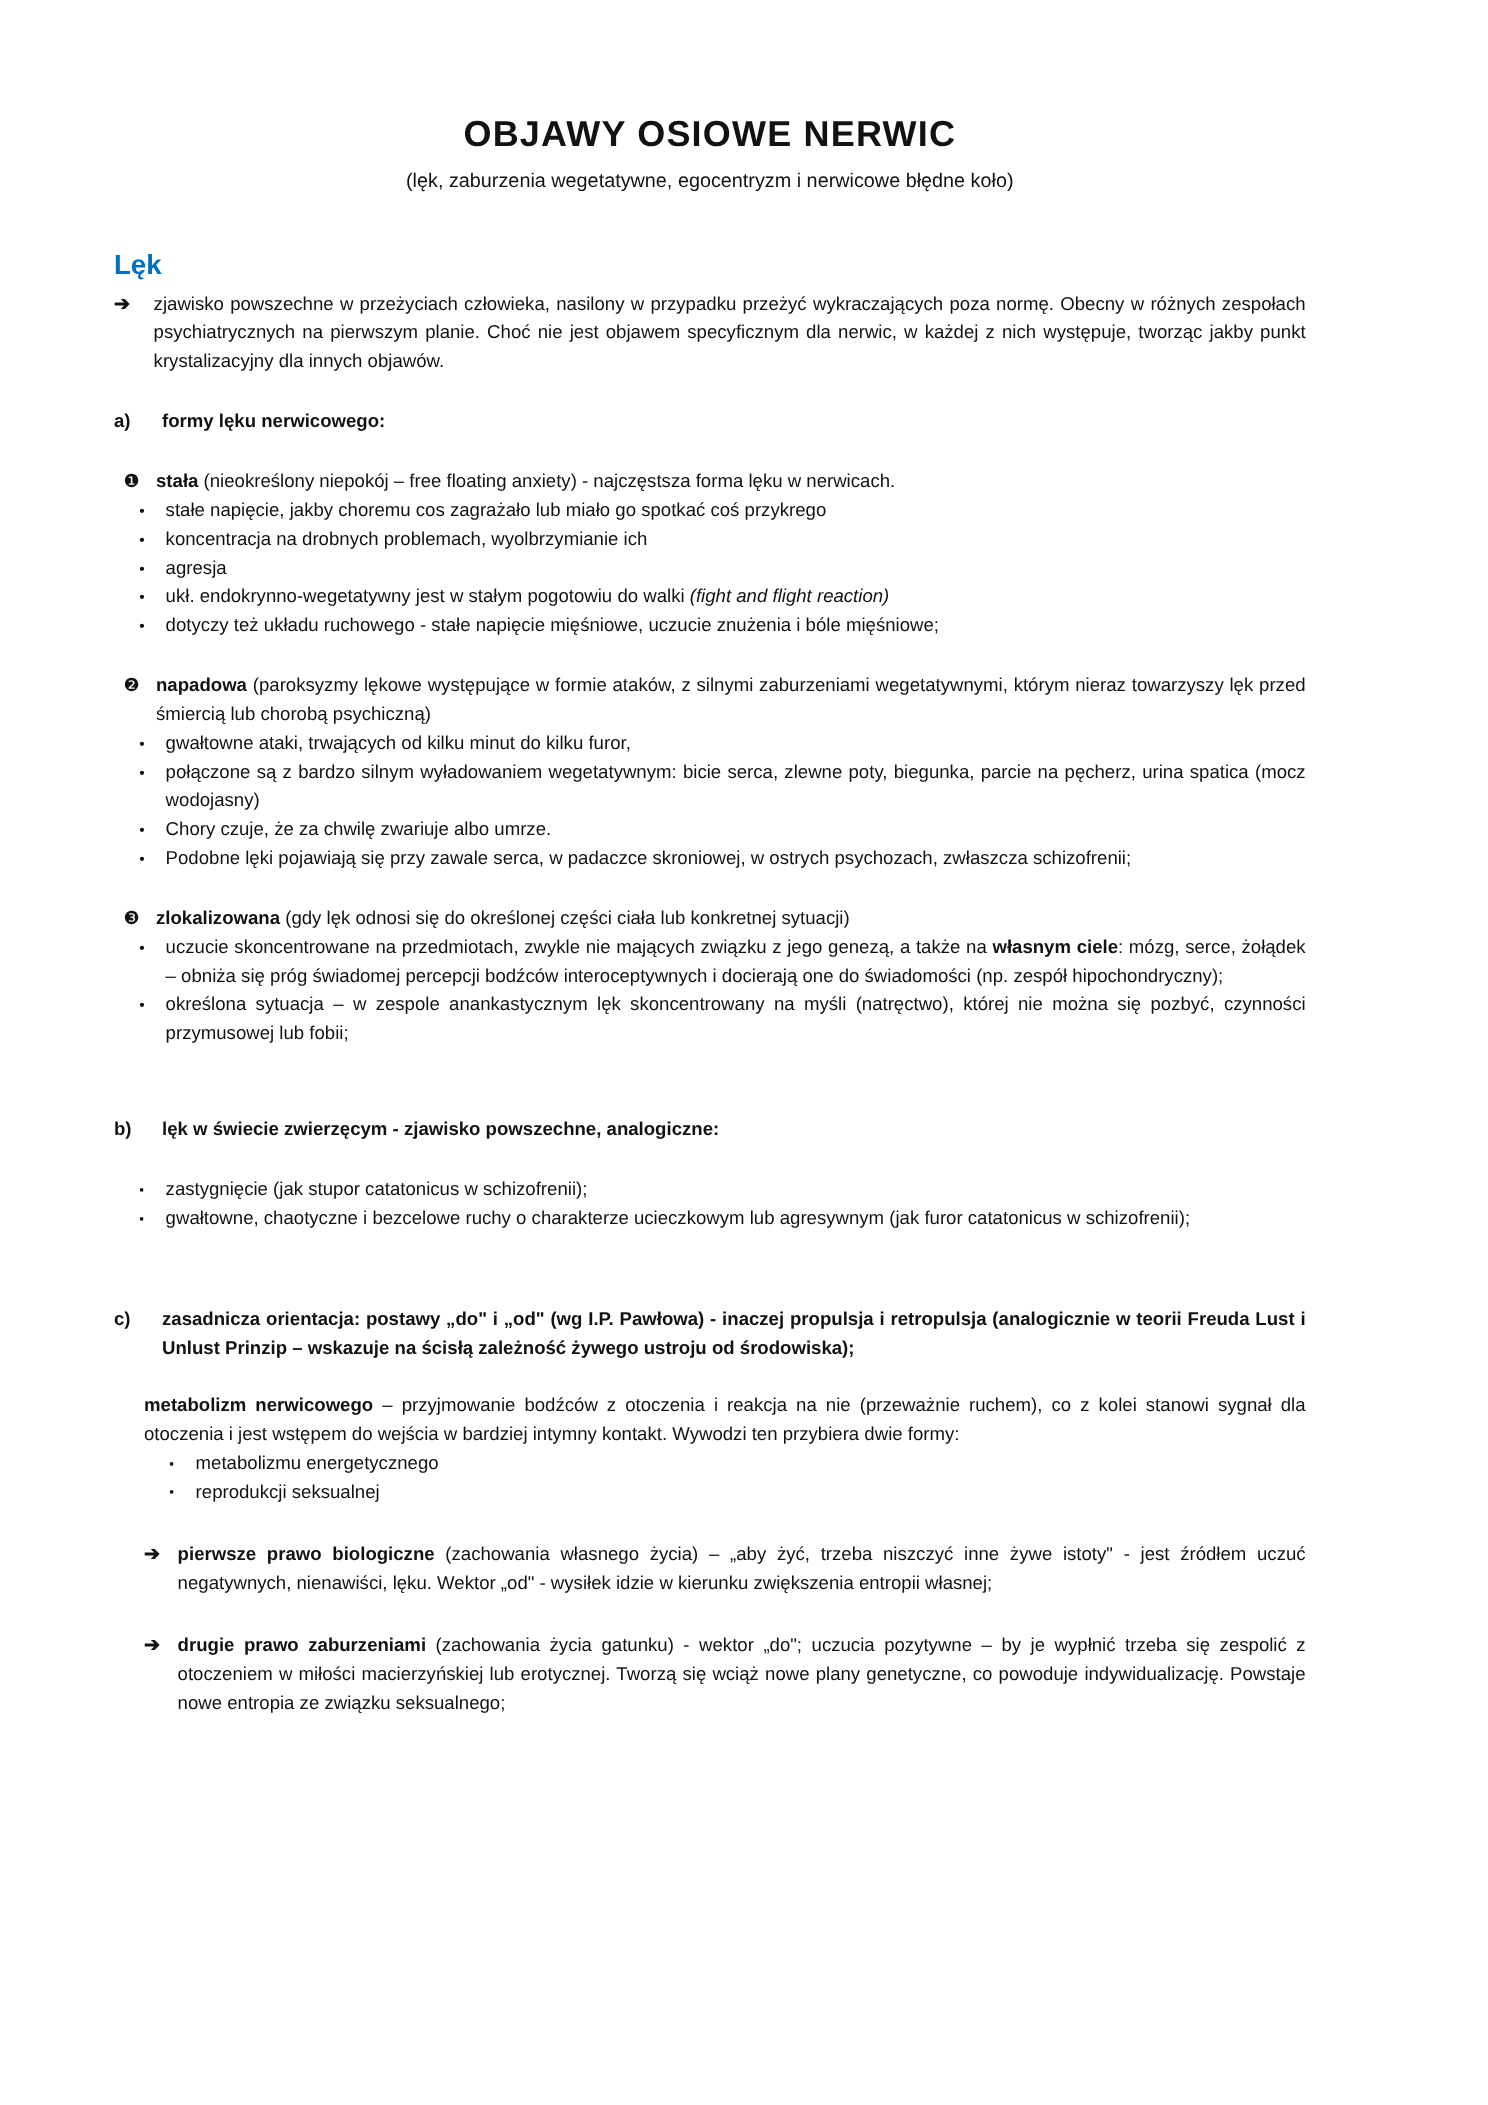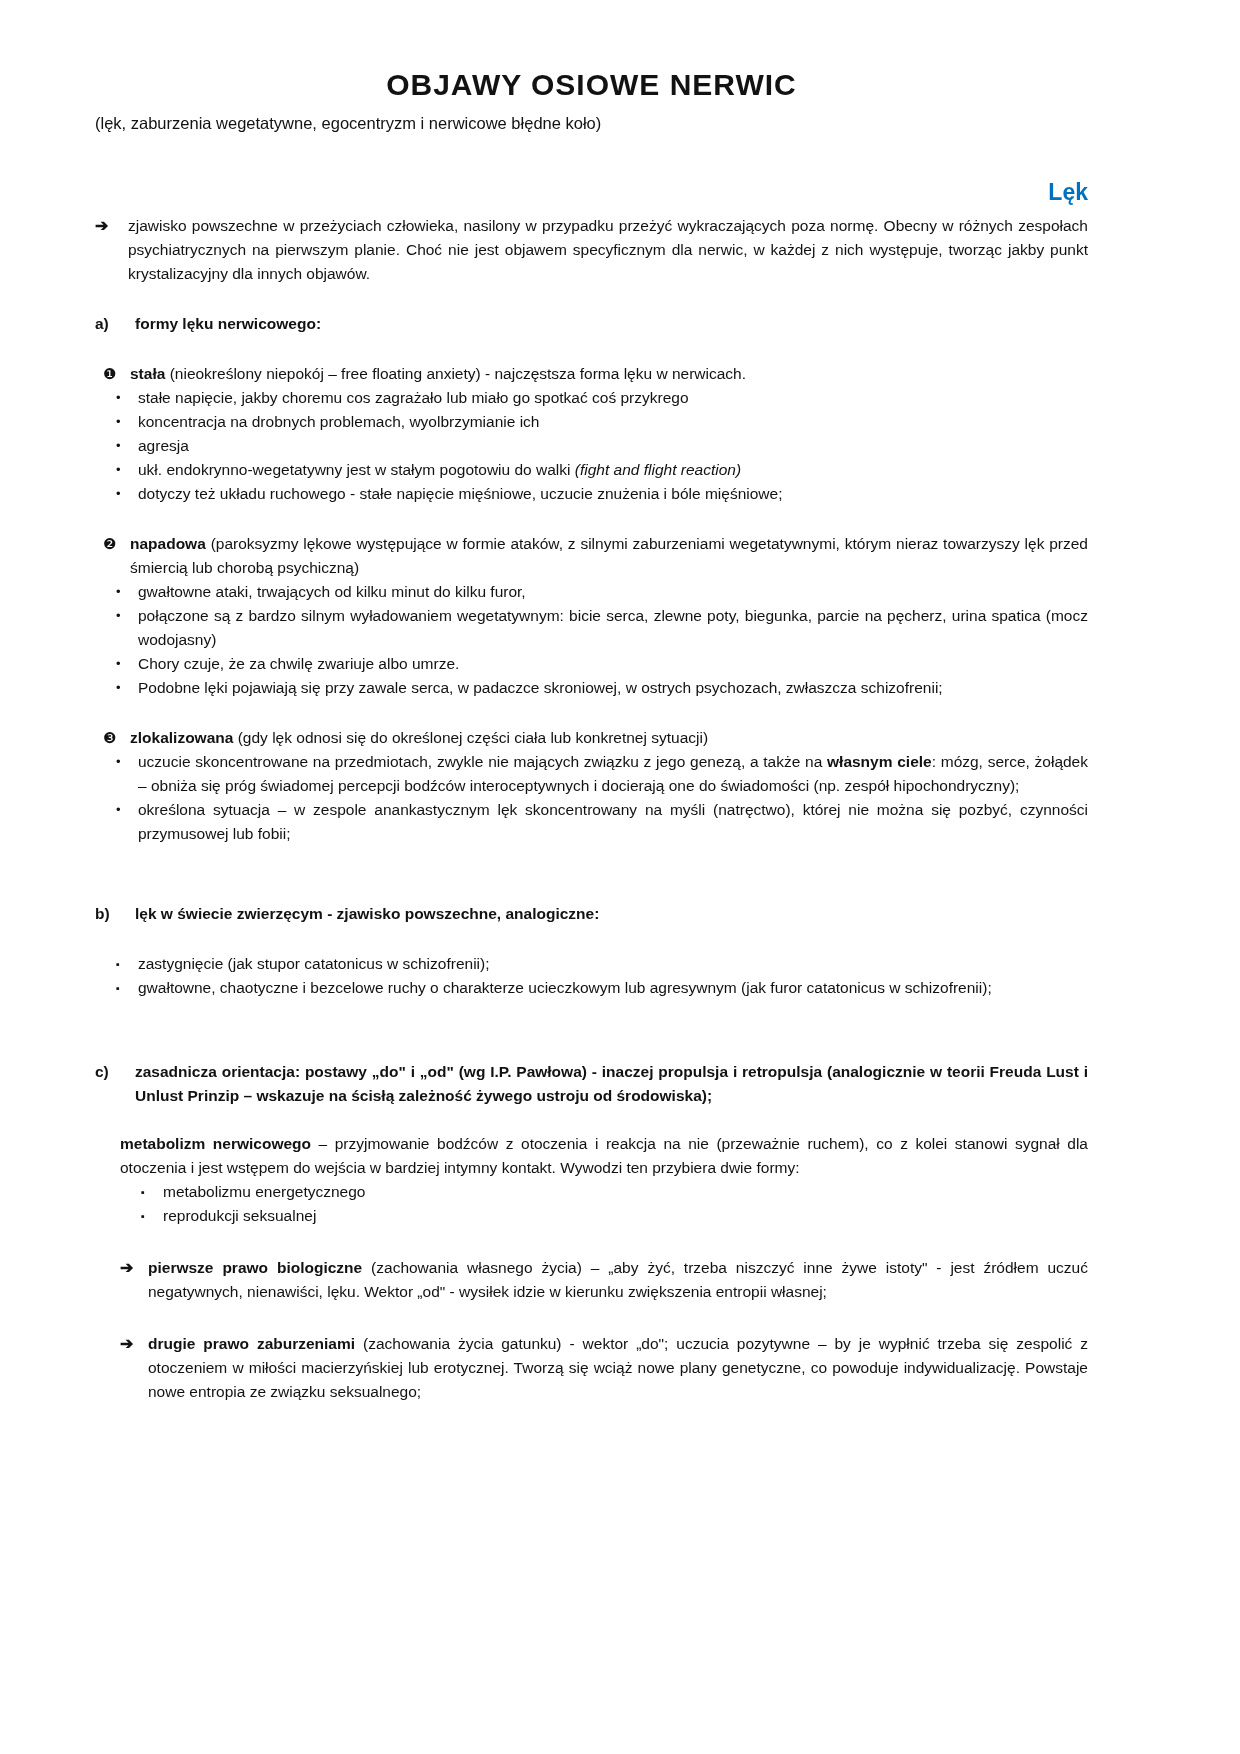"OBJAWY OSIOWE NERWIC" .page { padding: 68px 92px 60px 95px -> 96px 92px 60px 95px }
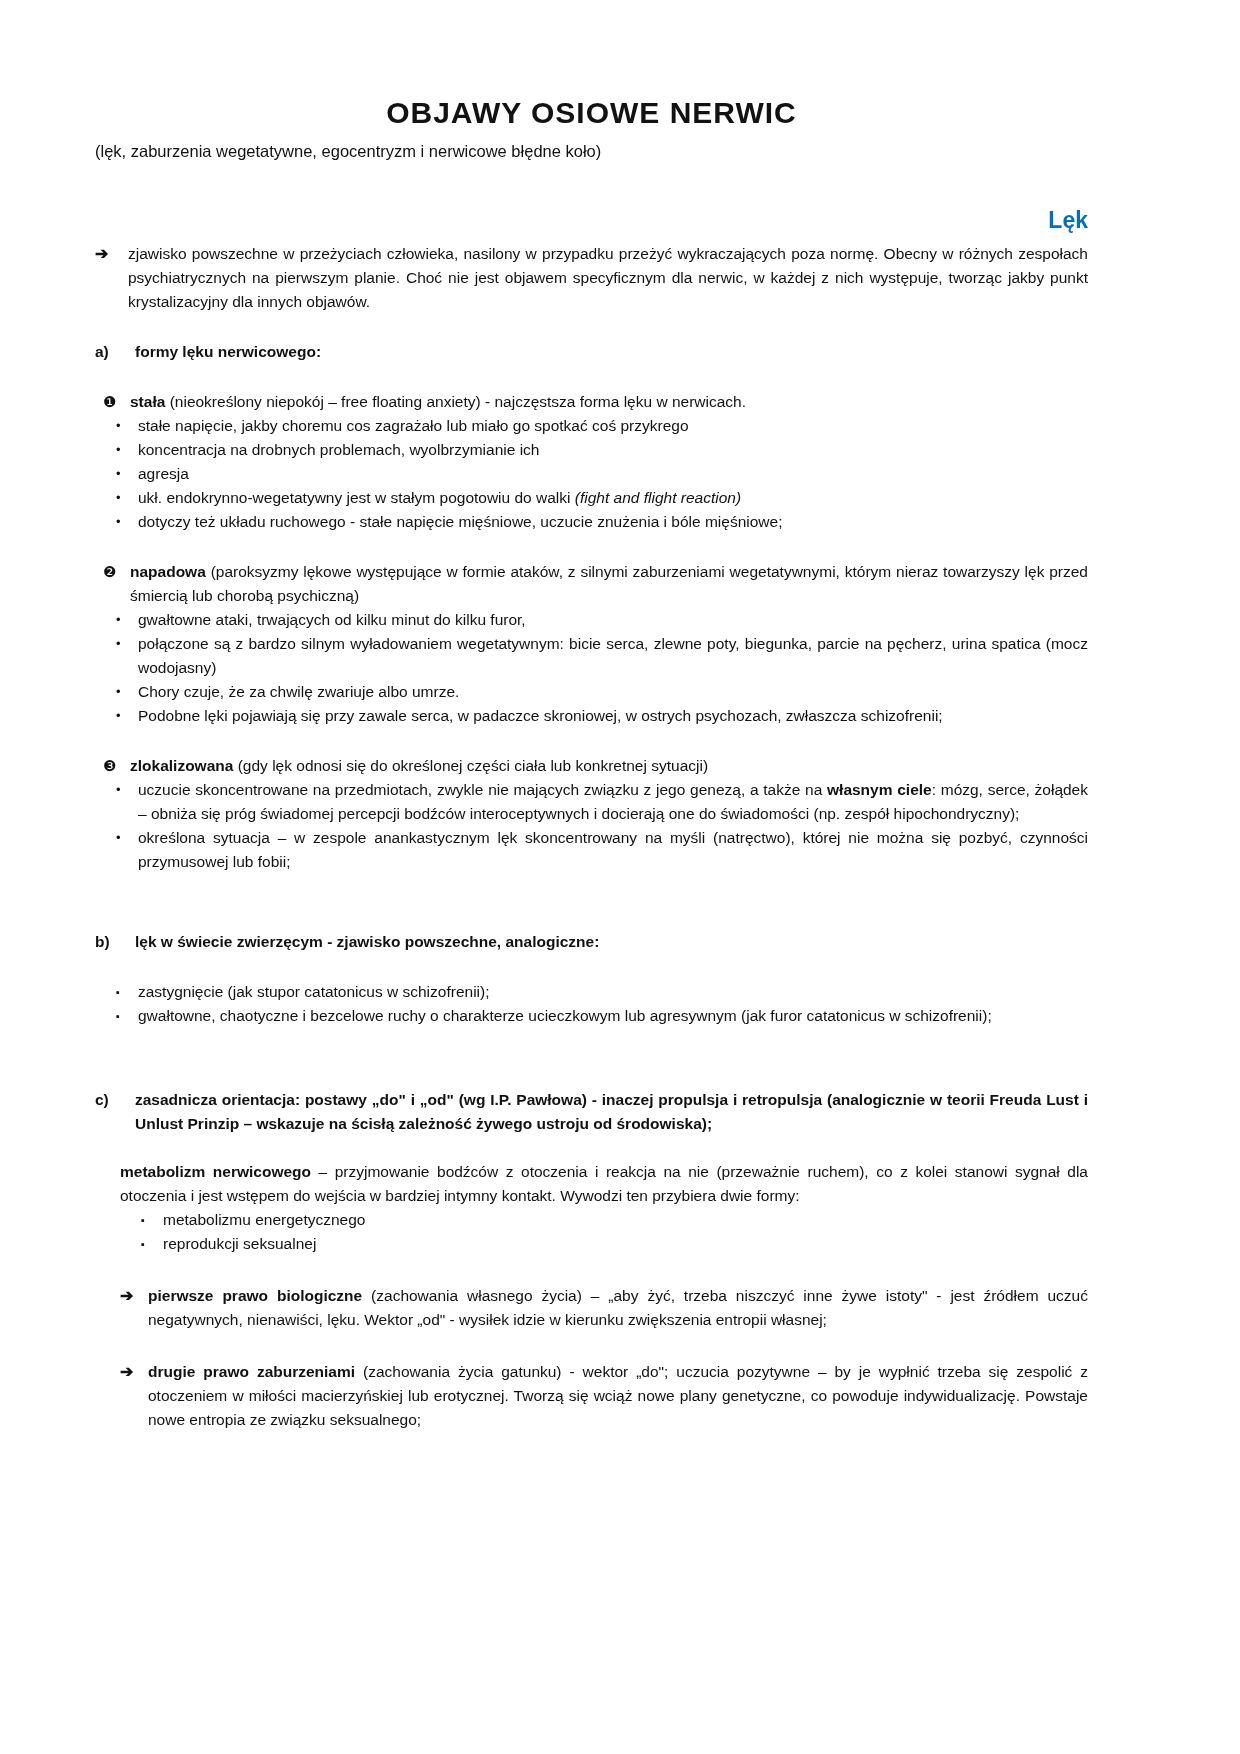"(lęk, zaburzenia wegetatywne," p.doc-subtitle { text-align: none -> center }
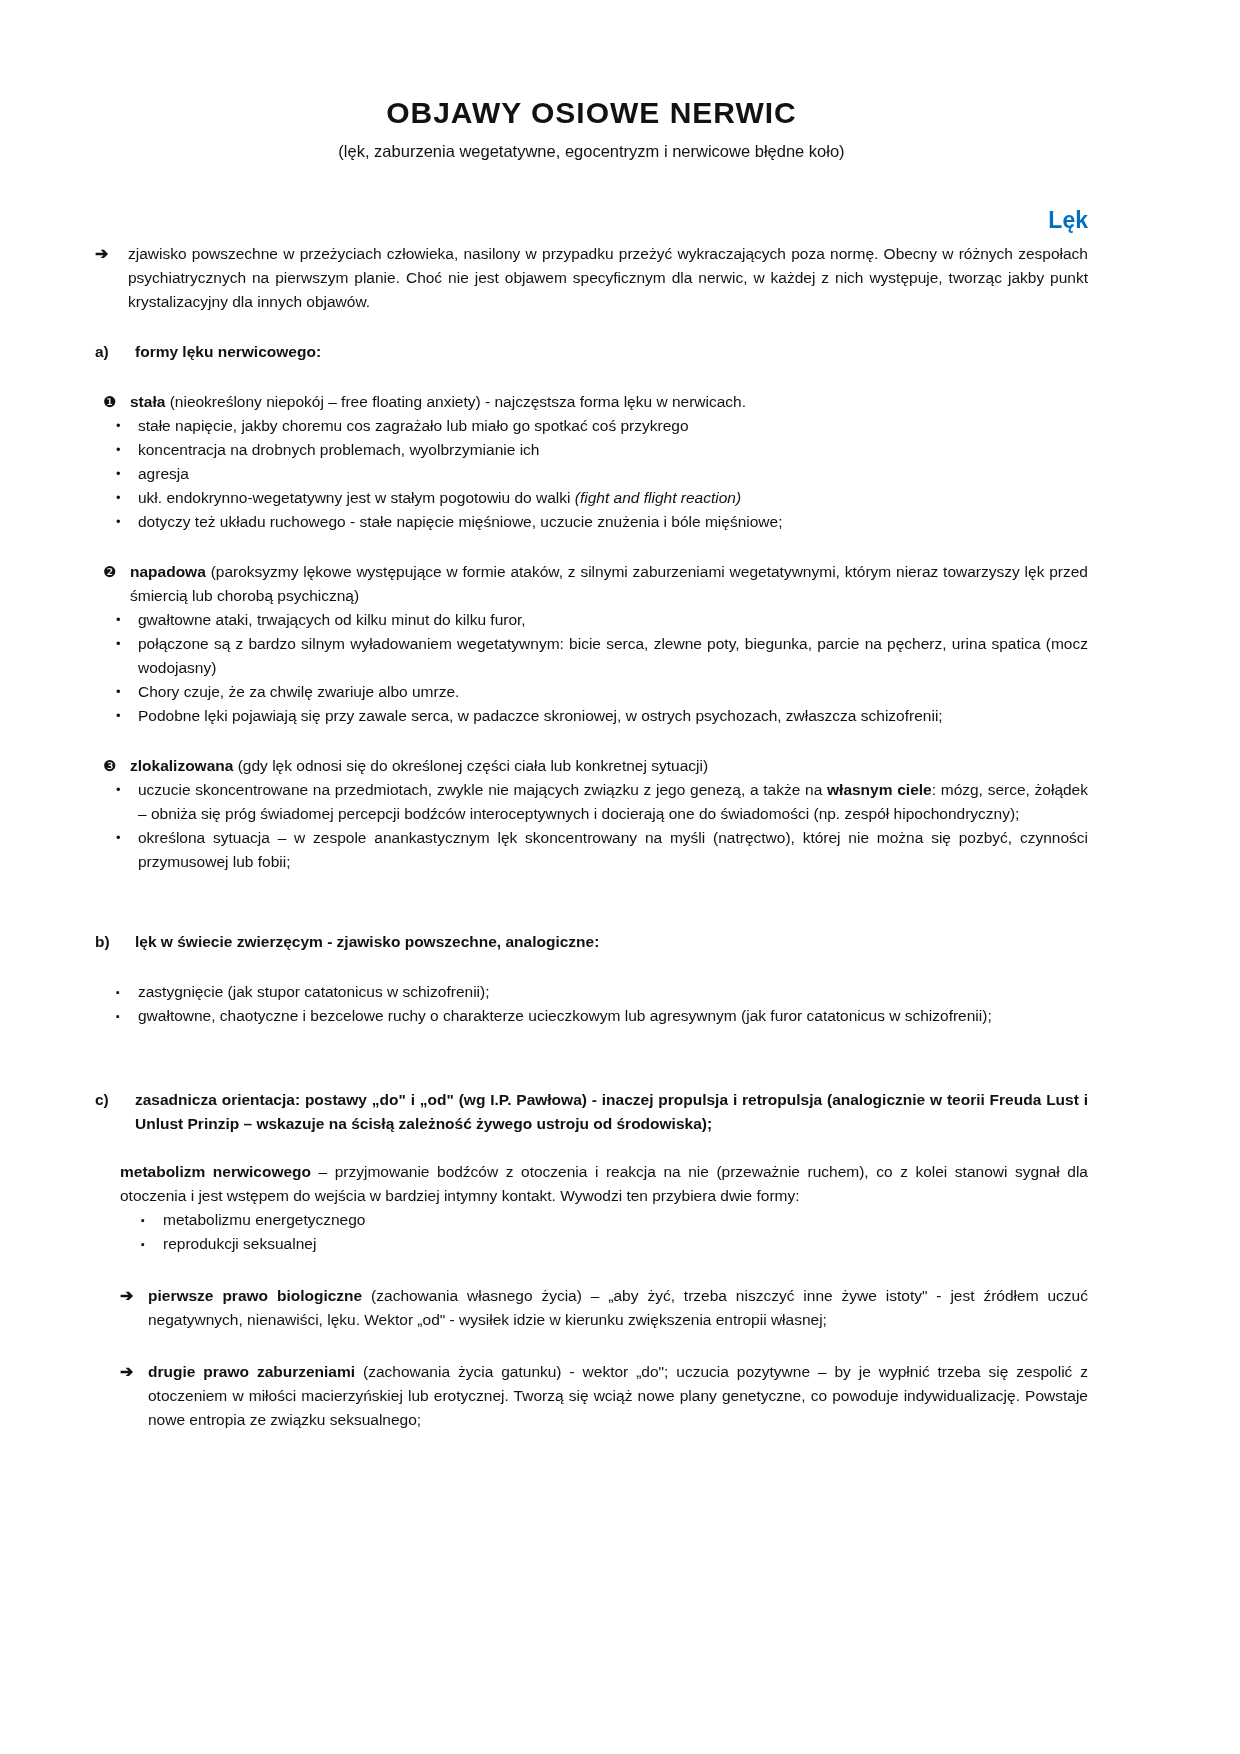"Lęk" h2.sec-heading { text-align: right -> left }
